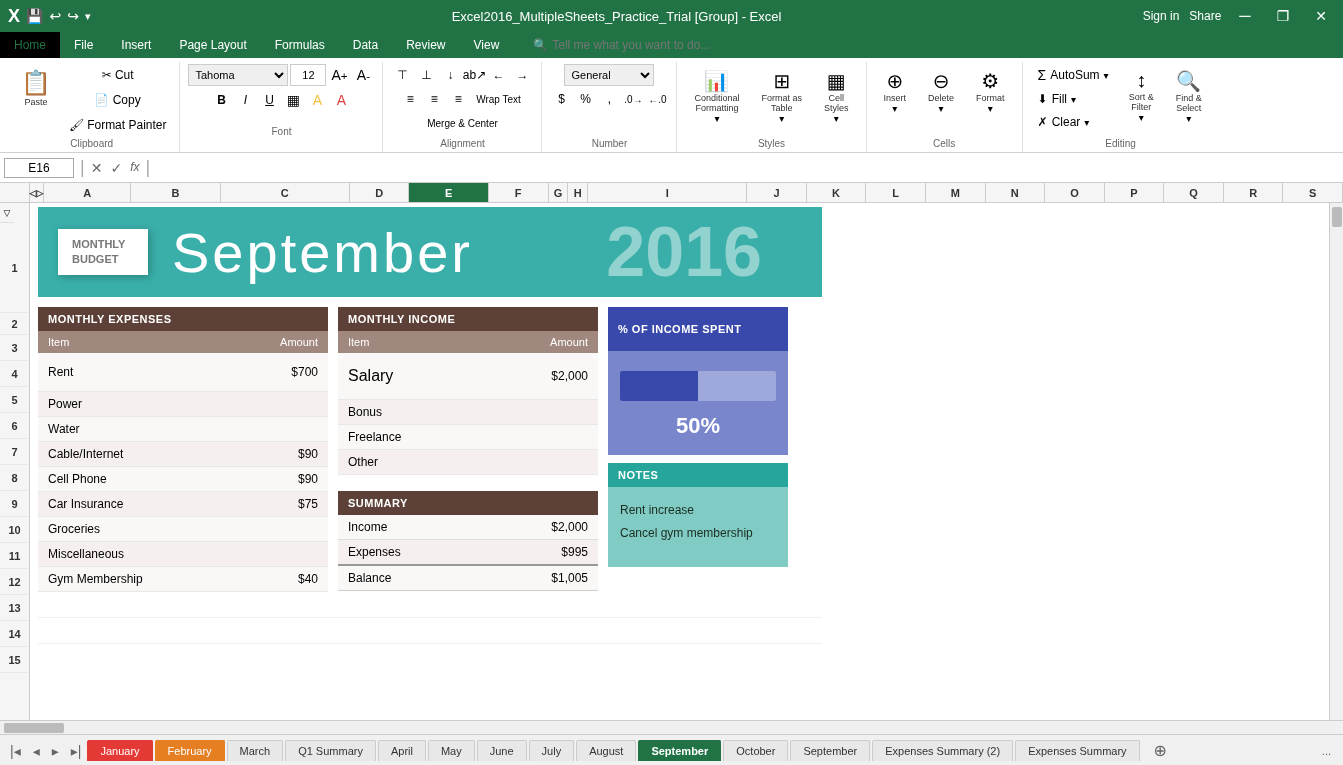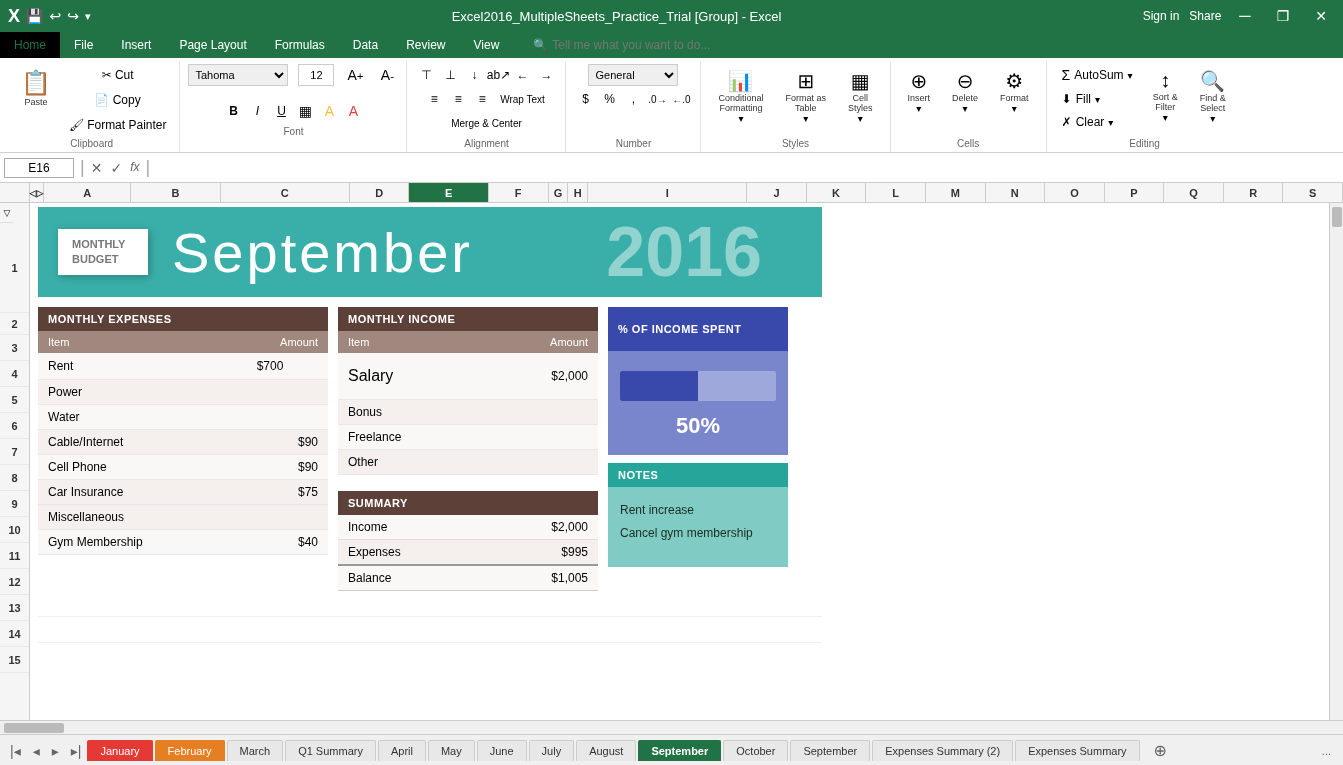"Tahoma" div { gap: 10px -> 2px; margin-bottom: 14px -> 3px }
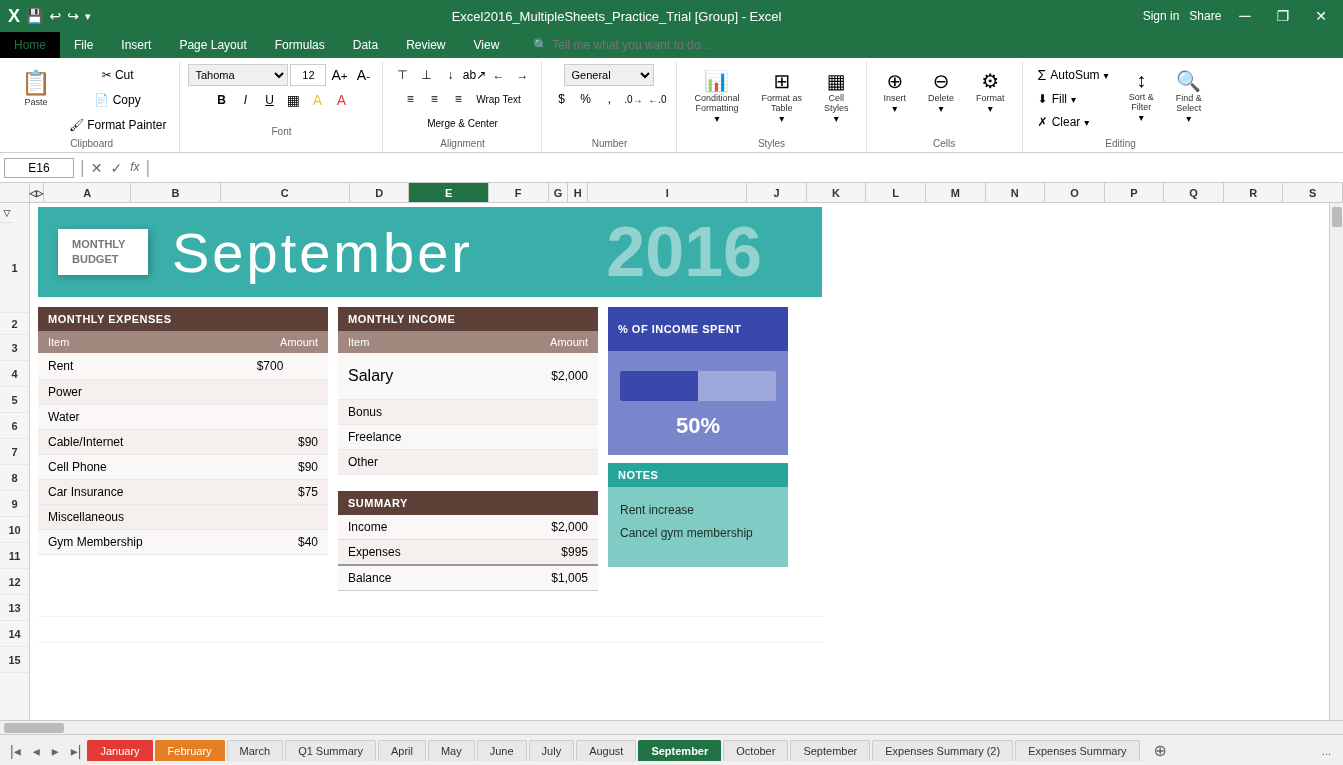"$700" td { padding: 6px 10px -> 12px 10px; text-align: center -> right }
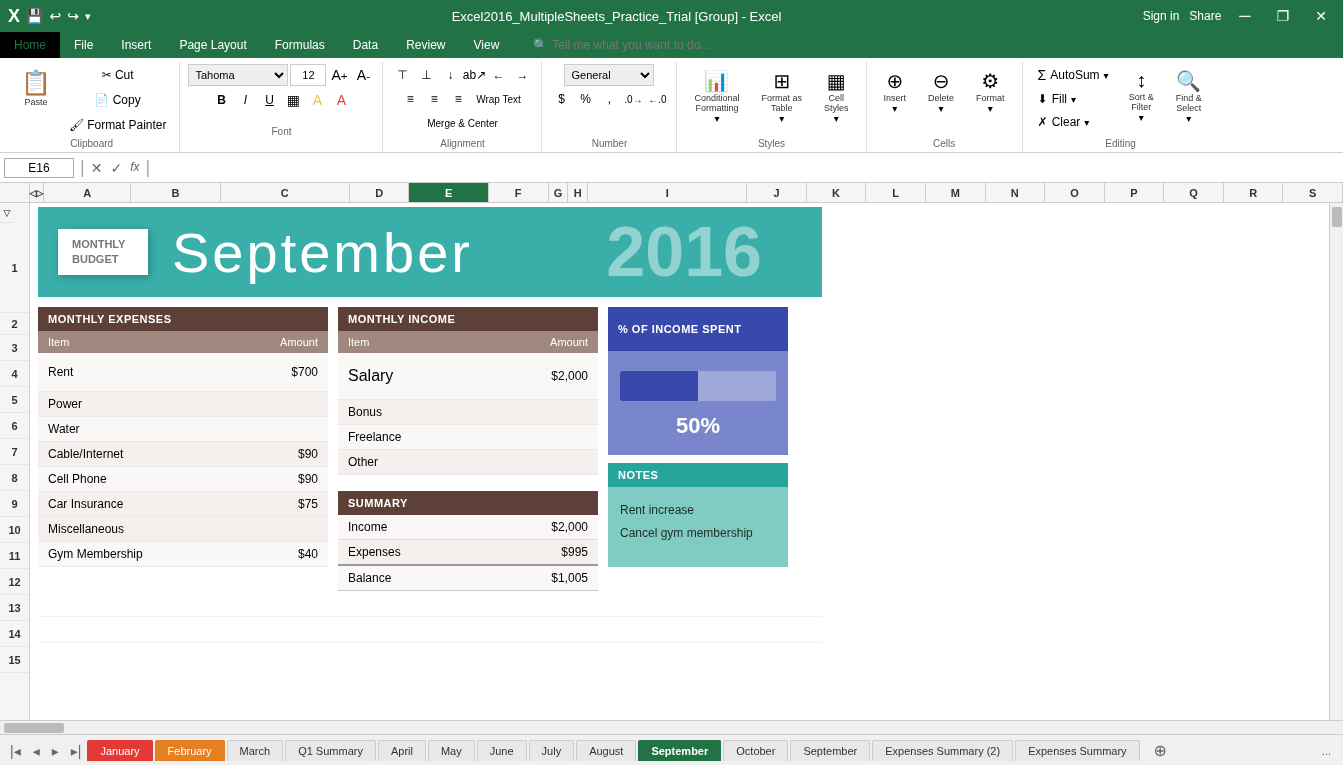"Groceries" tr { html: none -> <tr> <td>Groceries</td> <td></td> </tr> }
